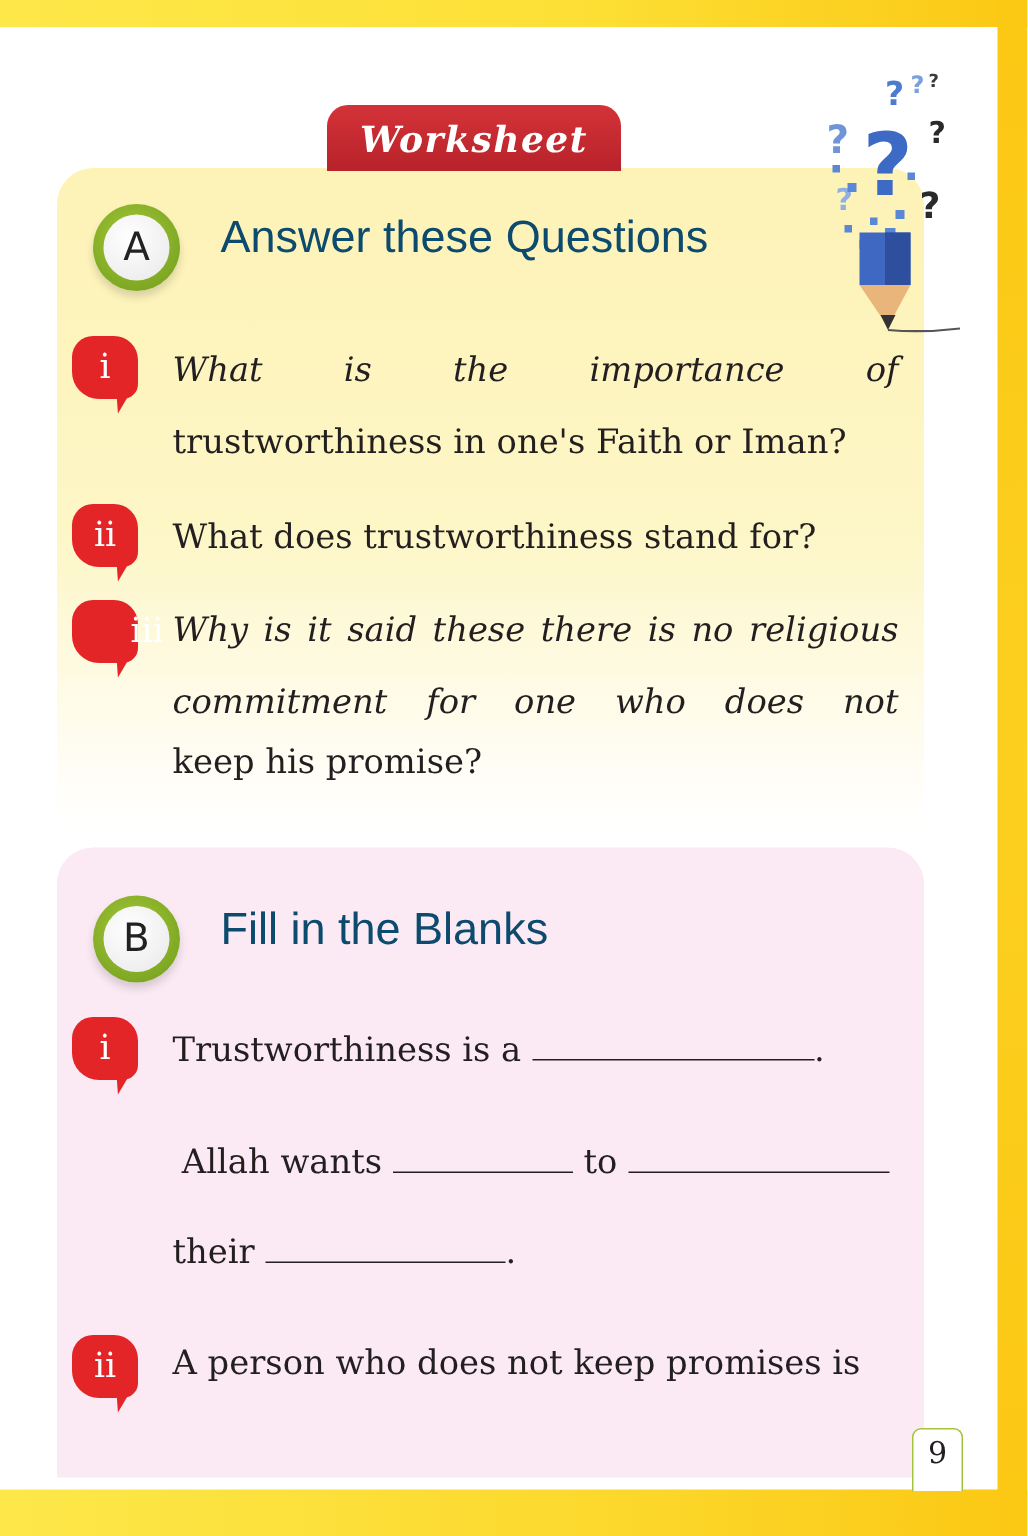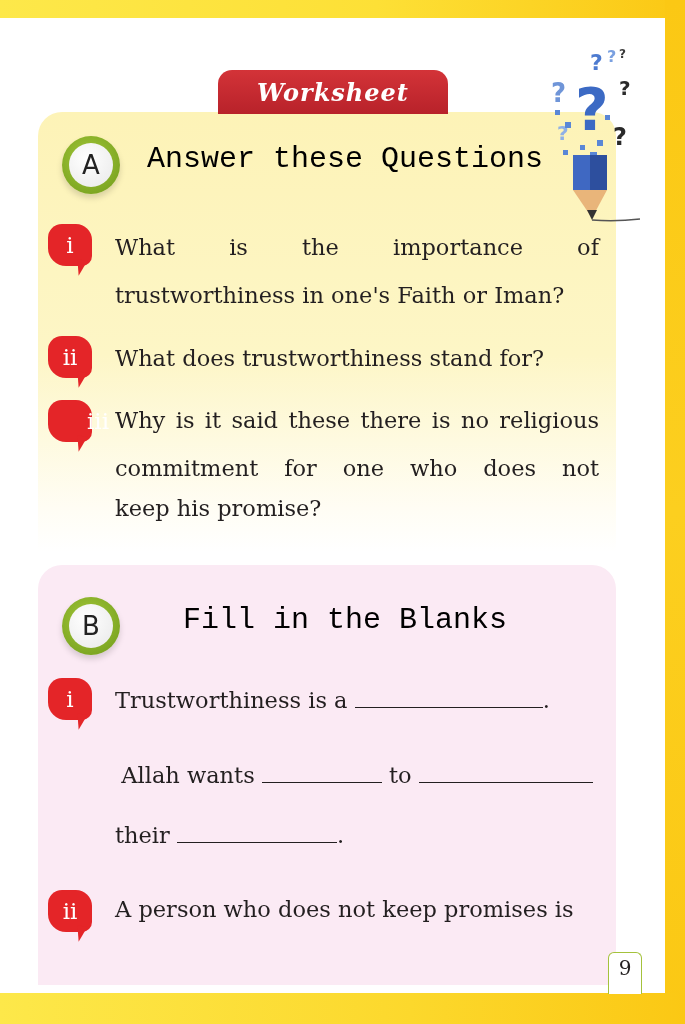"Worksheet" .tab { width: 230px -> 196px }
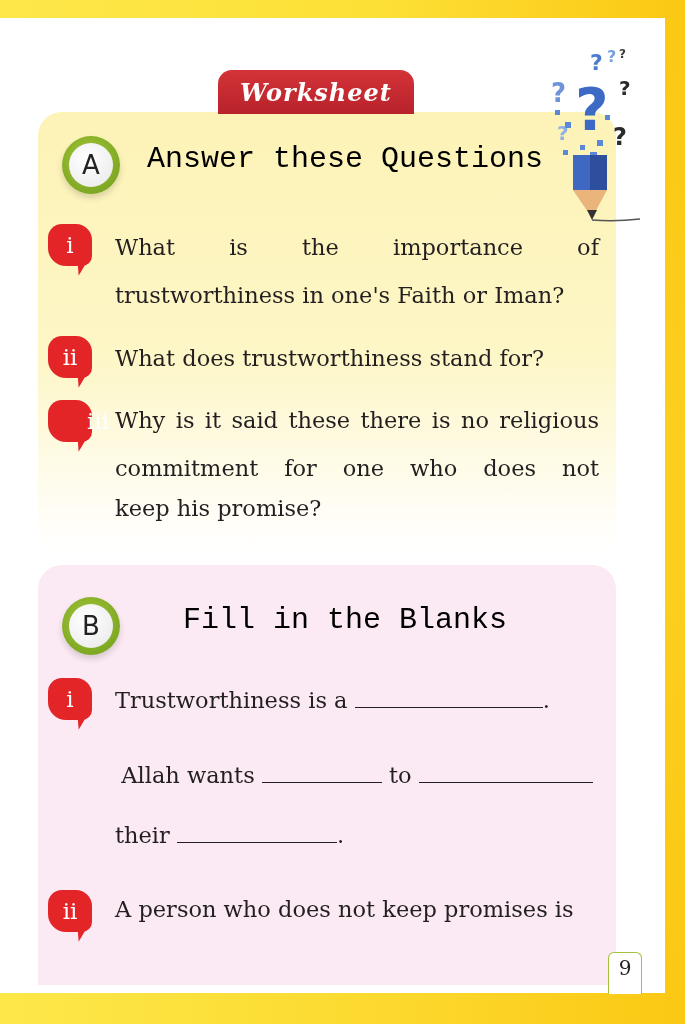"Answer these Questions" .section-title { color: #000000 -> #0c4a6e; font-family: Liberation Mono, monospace -> Liberation Sans, sans-serif }
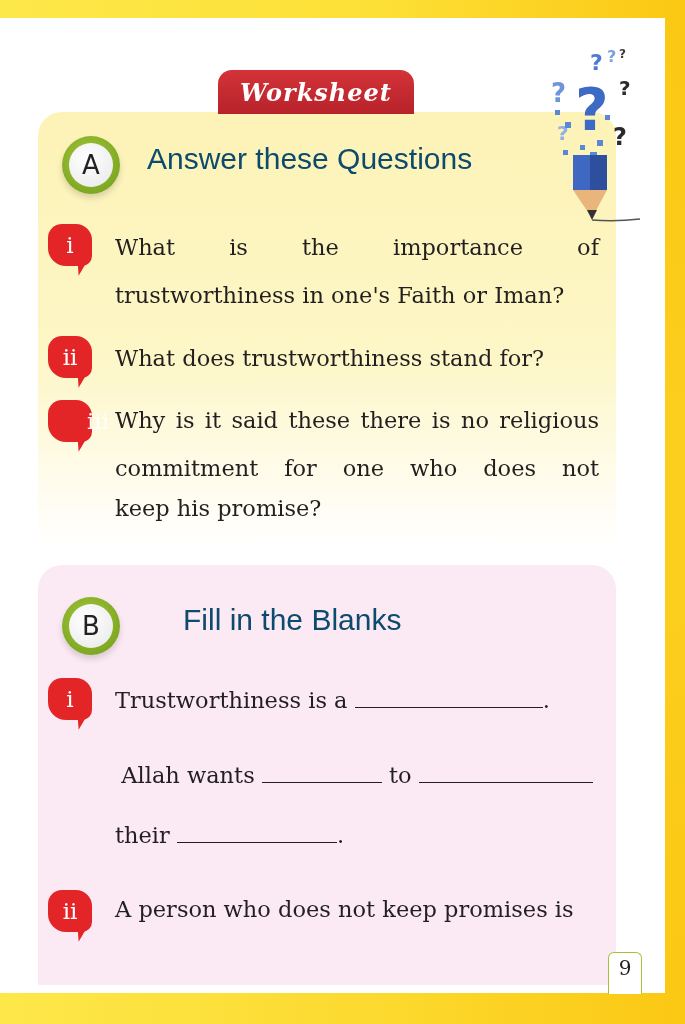"What is the importance of" .justify { font-style: none -> italic }
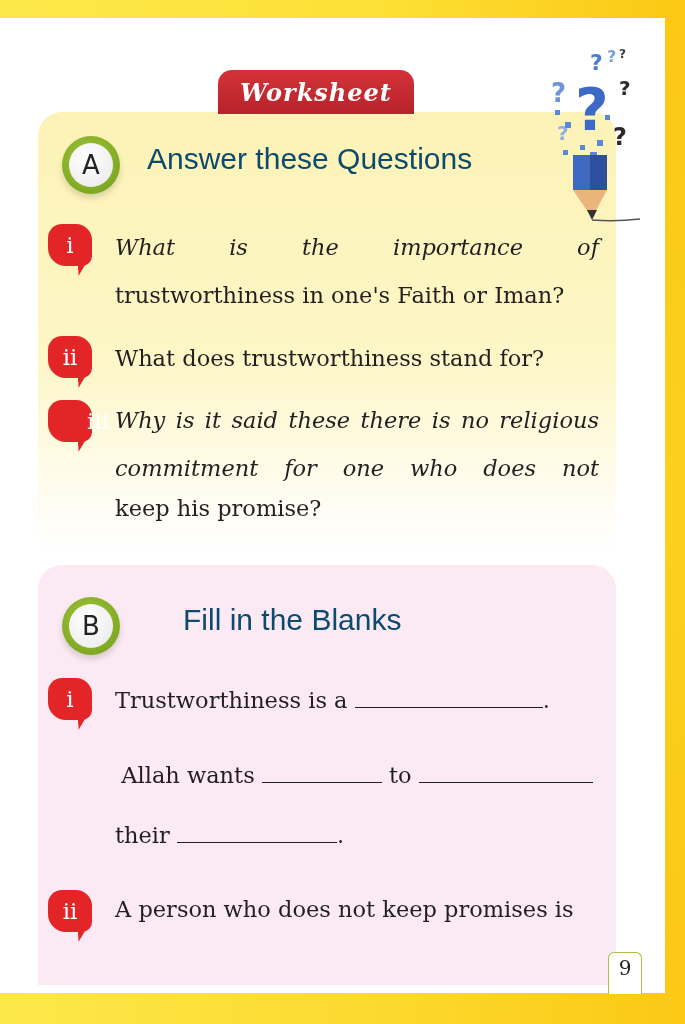"Fill in the Blanks" div.section-title { margin-left: 36px -> none }
